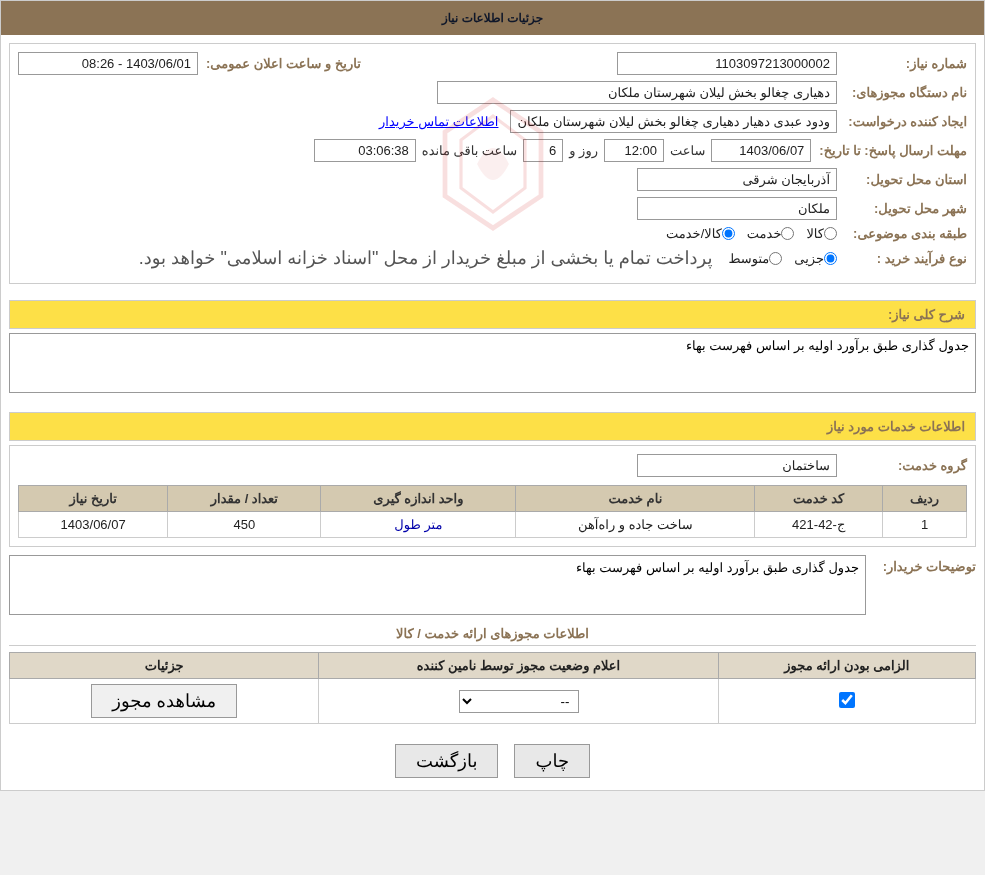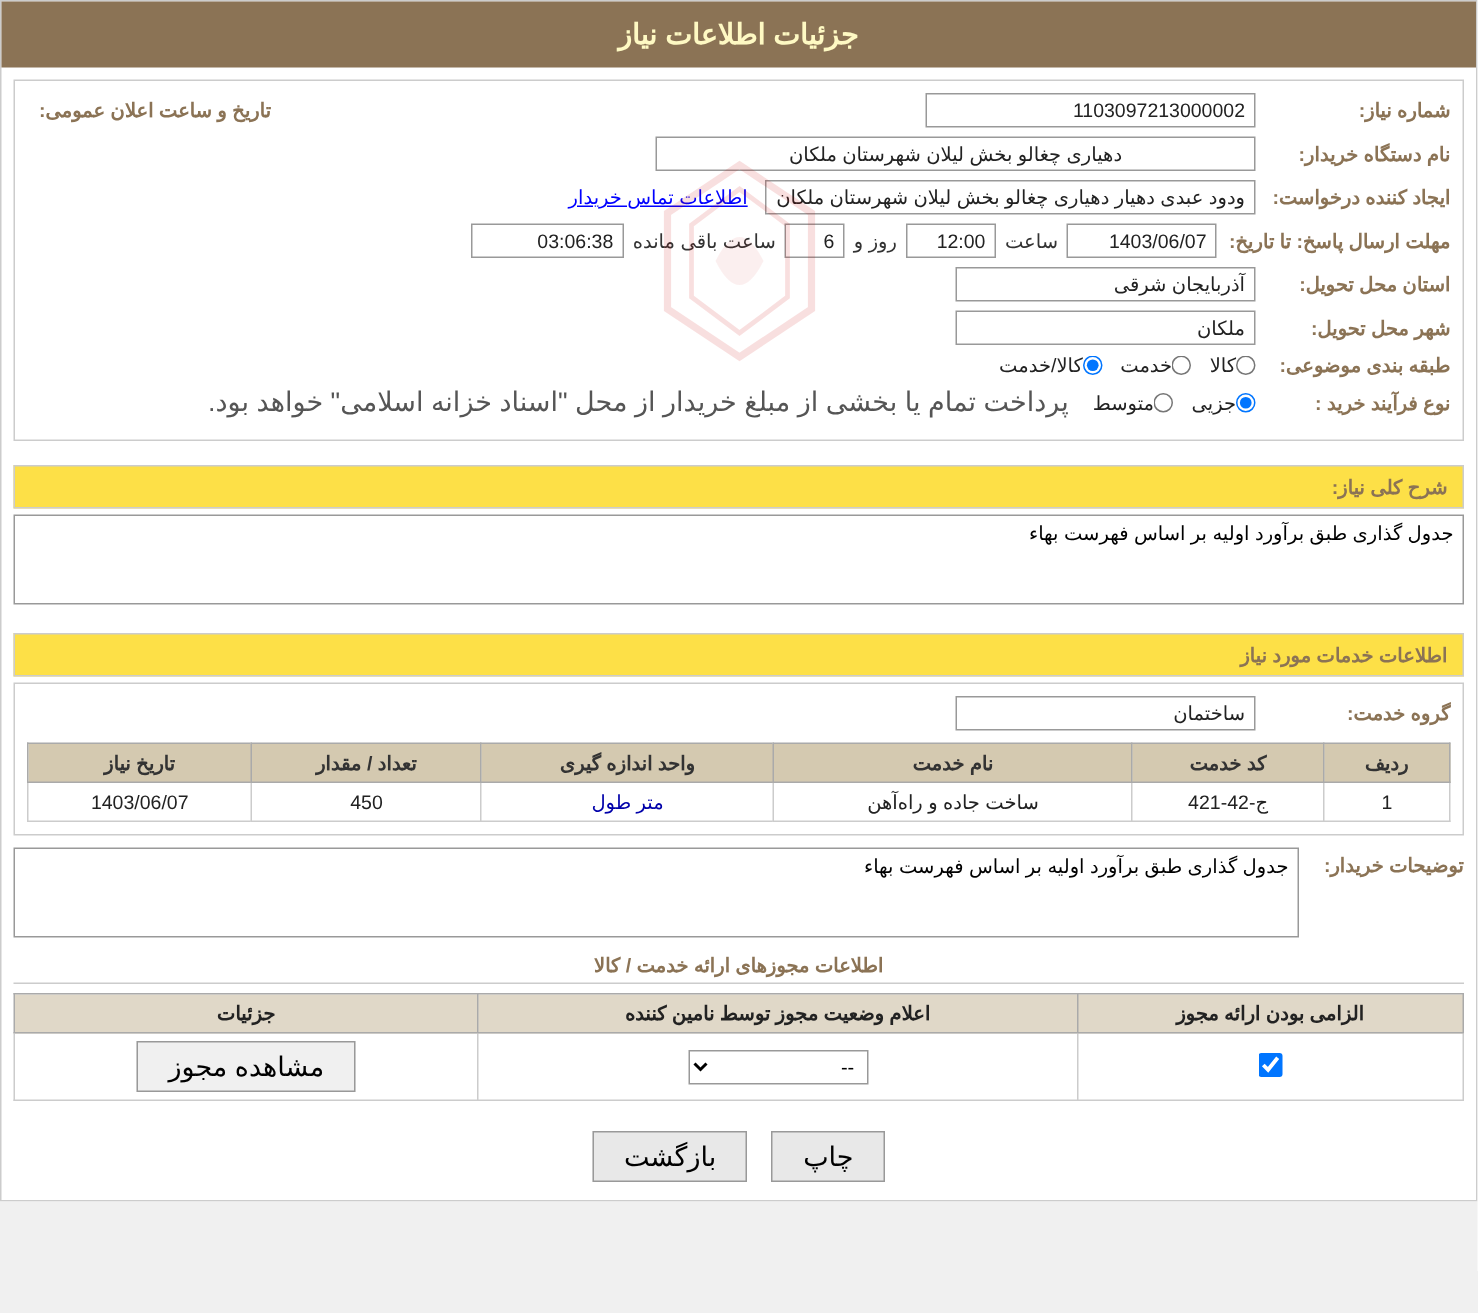"جزئیات اطلاعات نیاز" .header-bar { color: #fef9c3 -> #0f172a; font-size: 19px -> 12px }
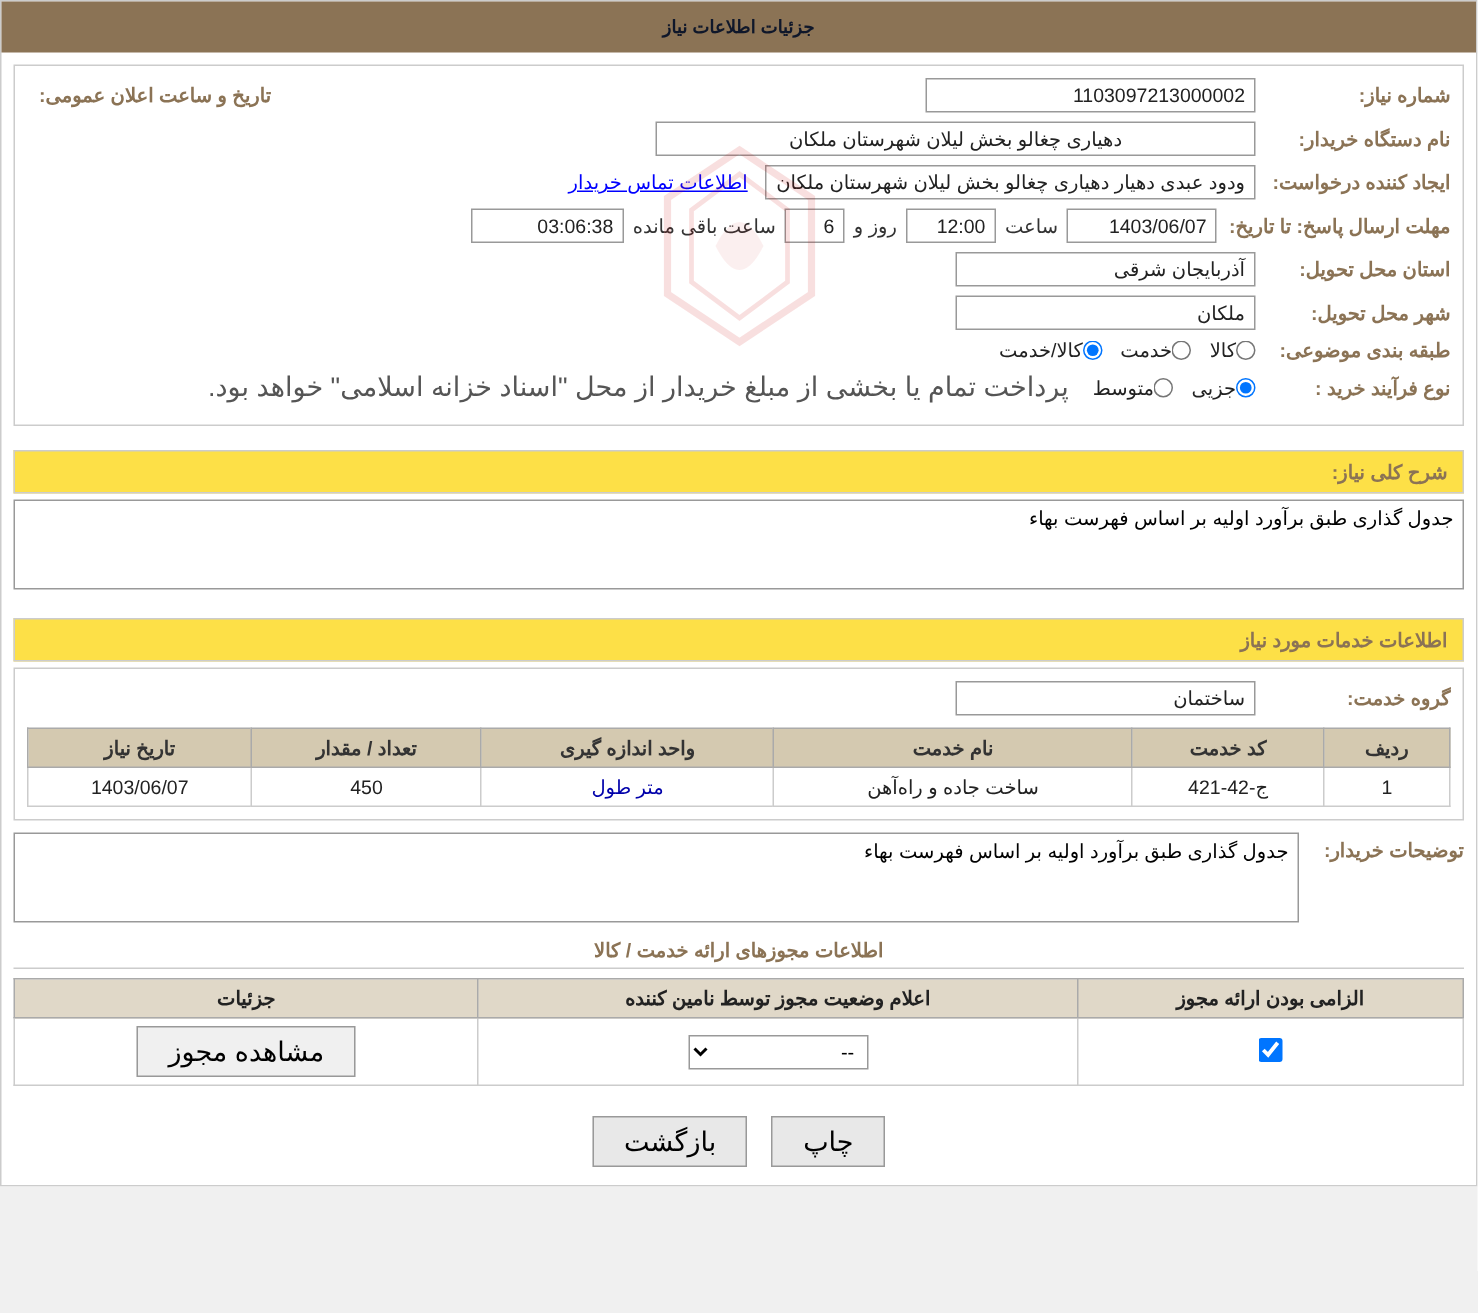"1403/06/01 - 08:26" div.value-box { html: none -> <div>1403/06/01 - 08:26</div> }
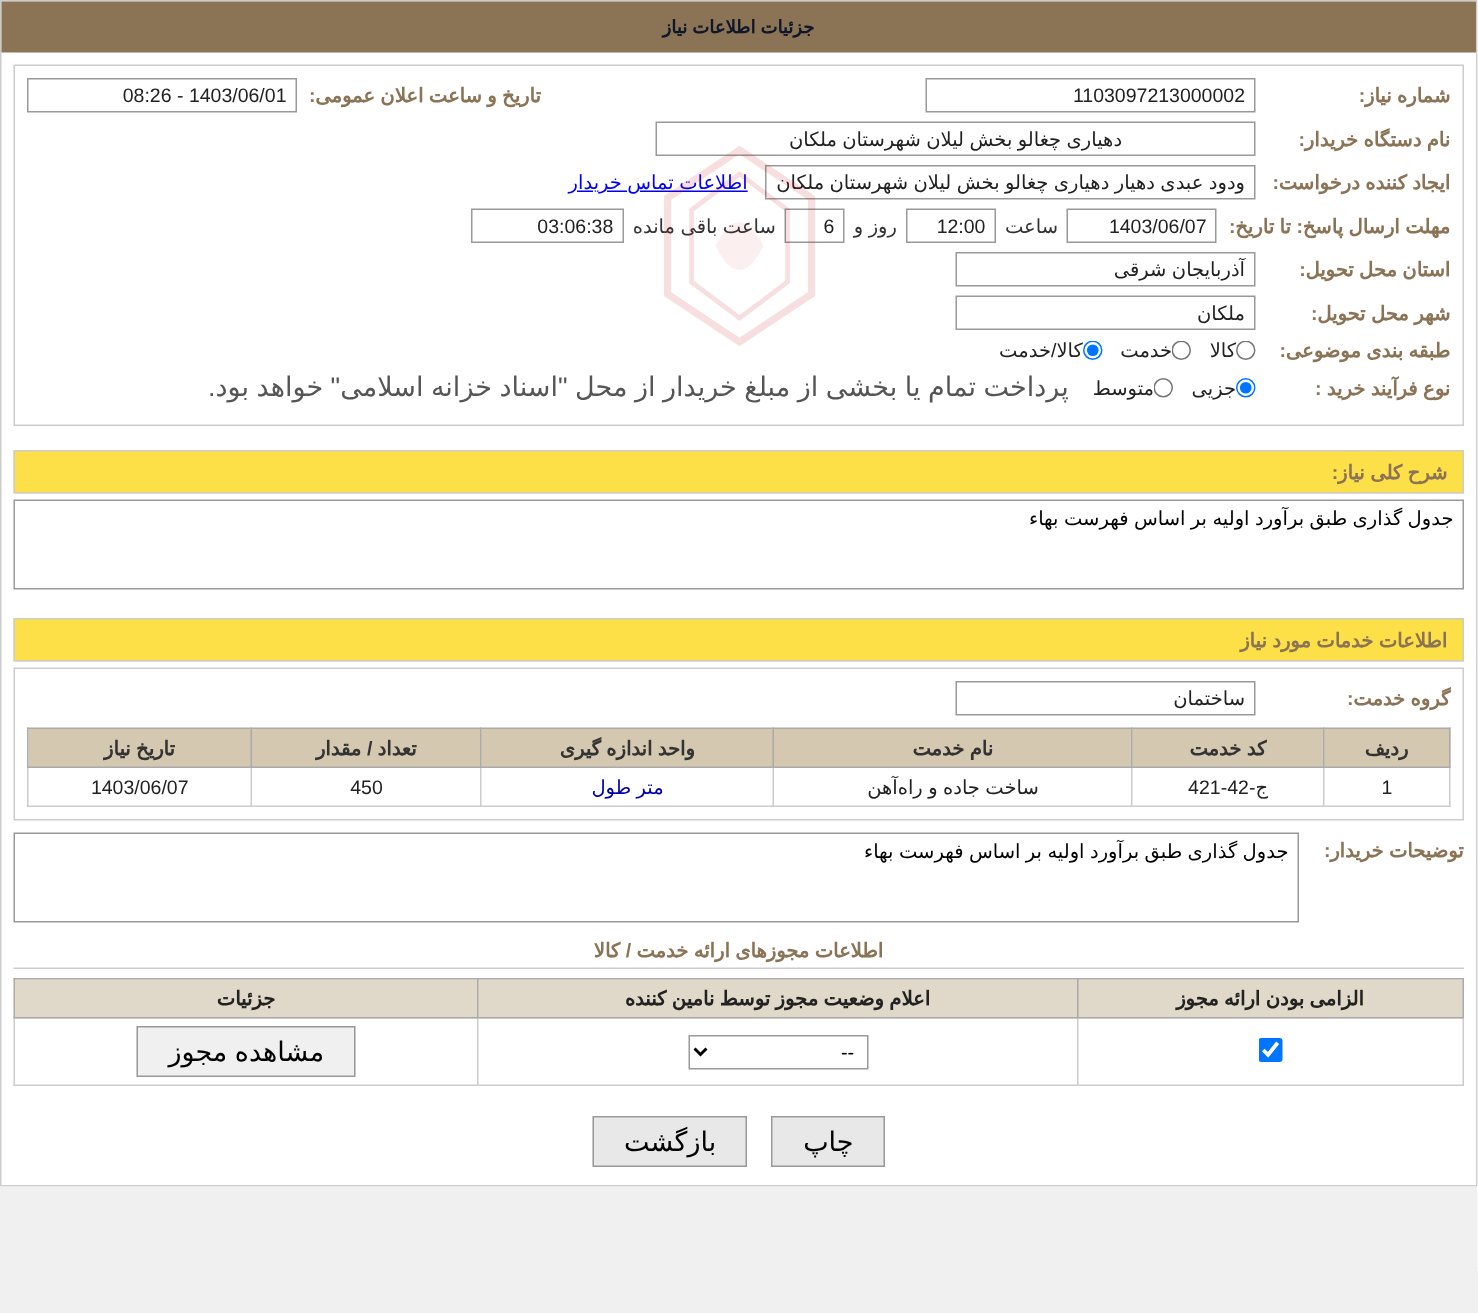"دهیاری چغالو بخش لیلان شهرستان" div.value-box { text-align: center -> none }
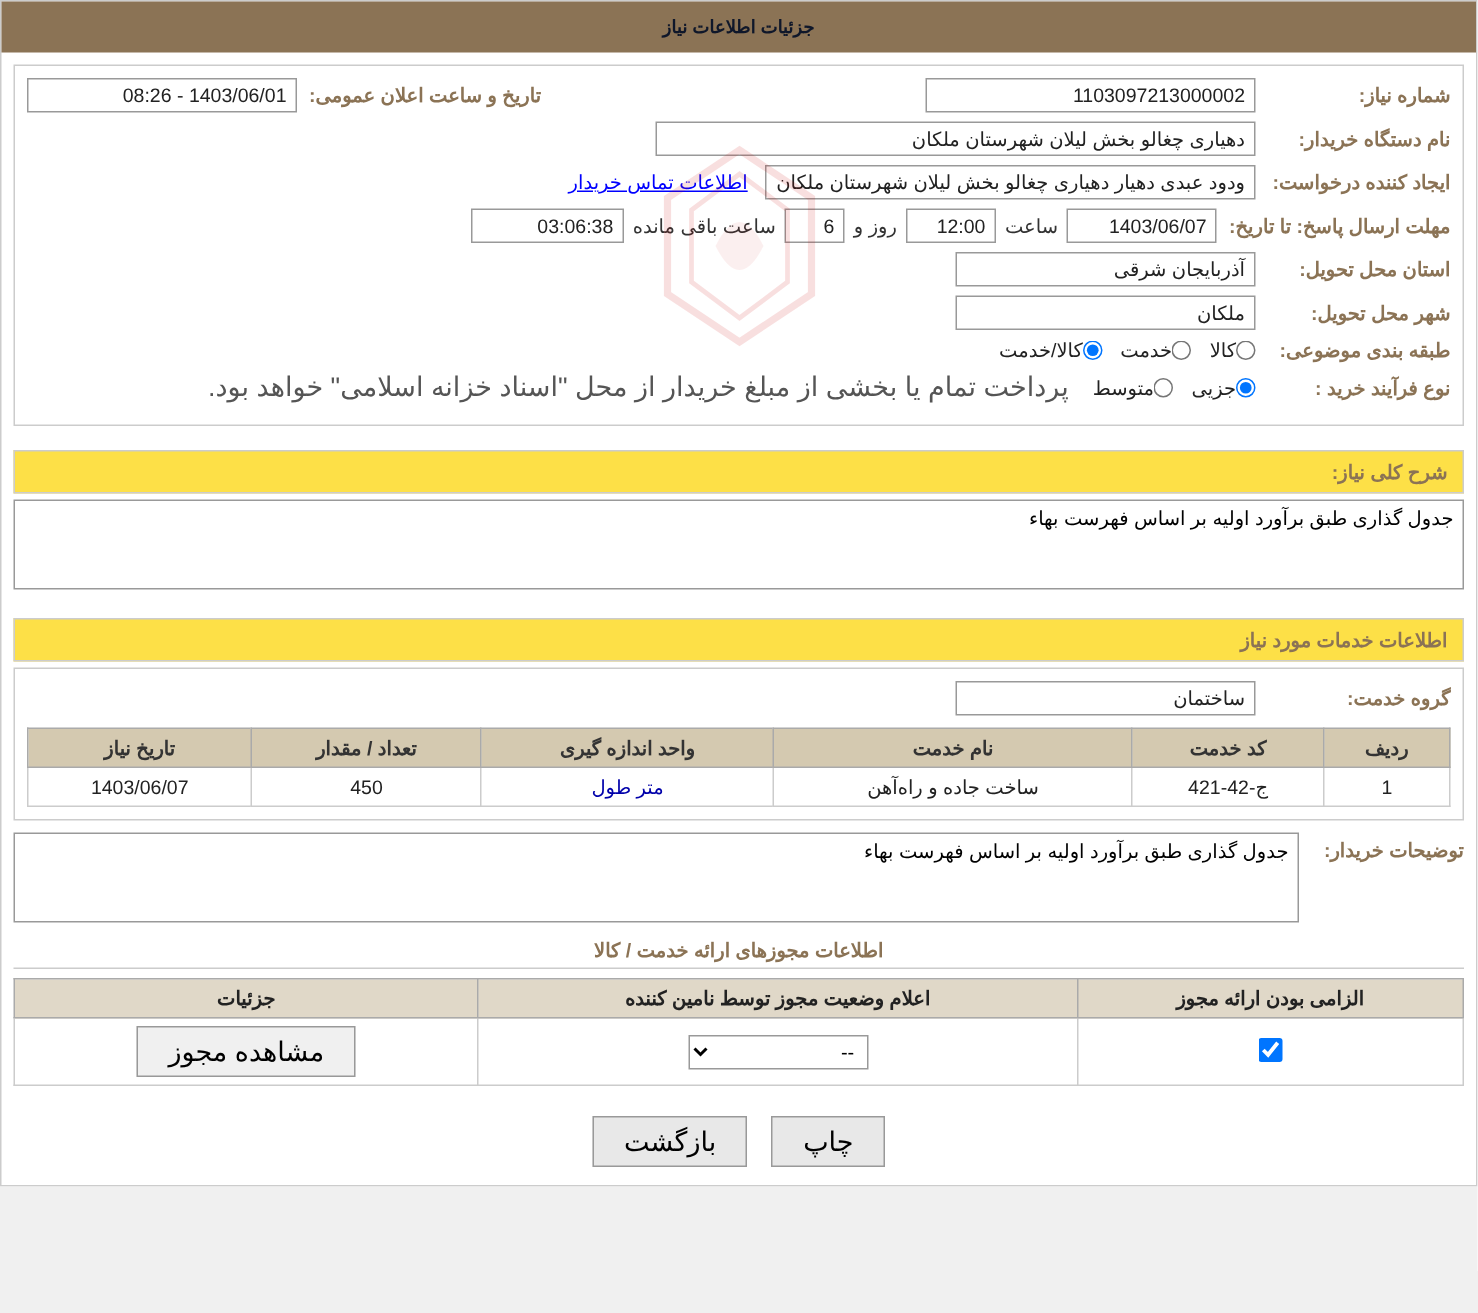"نام دستگاه خریدار:" span.label { text: خریدار -> مجوزهای }
